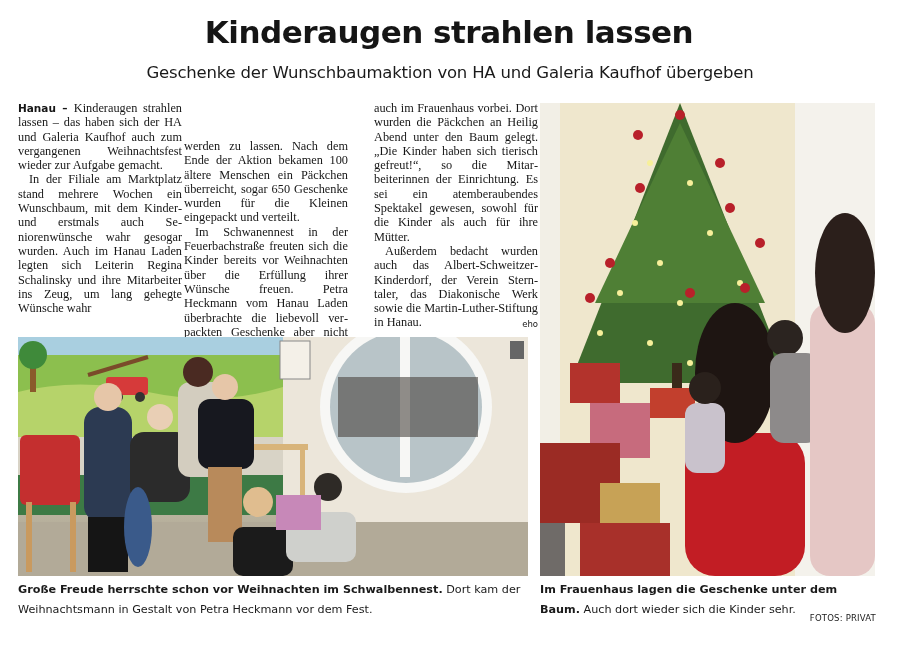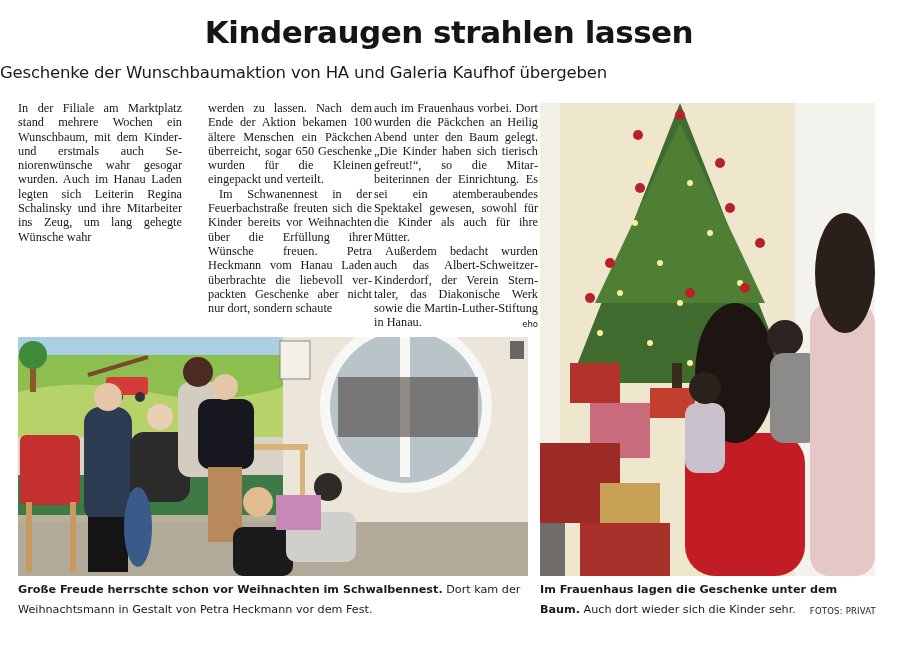"Geschenke der Wunschbaumaktion von HA" .subhead { text-align: none -> center }
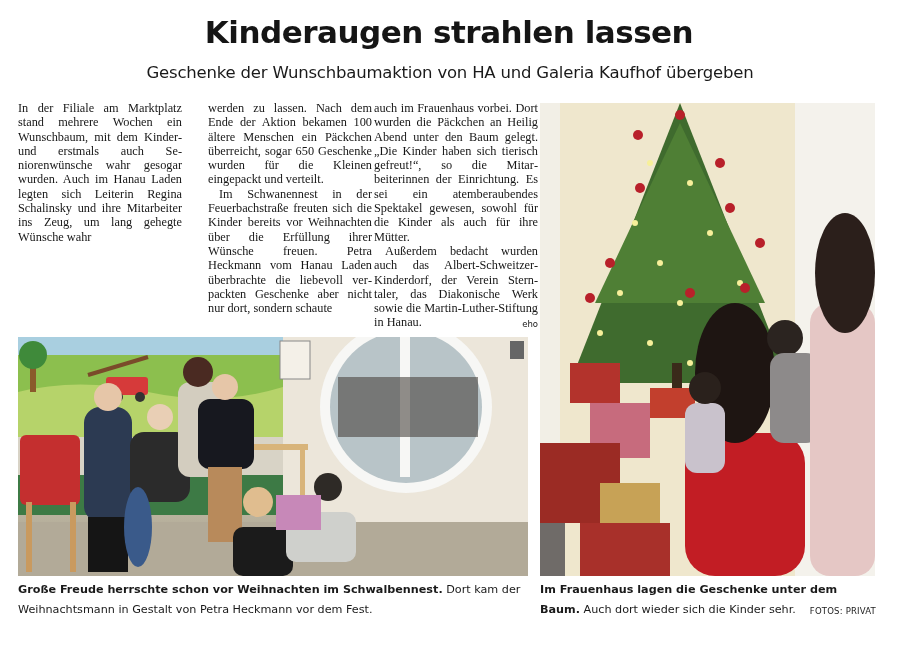"Hanau – Kinderaugen strahlen lassen" p.first { html: none -> <p><span>Hanau – </span><span>Kinderaugen strahlen lassen – das haben sich der HA und Galeria Kaufhof auch zum vergangenen Weih­nachtsfest wieder zur Aufgabe gemacht.</span></p> }
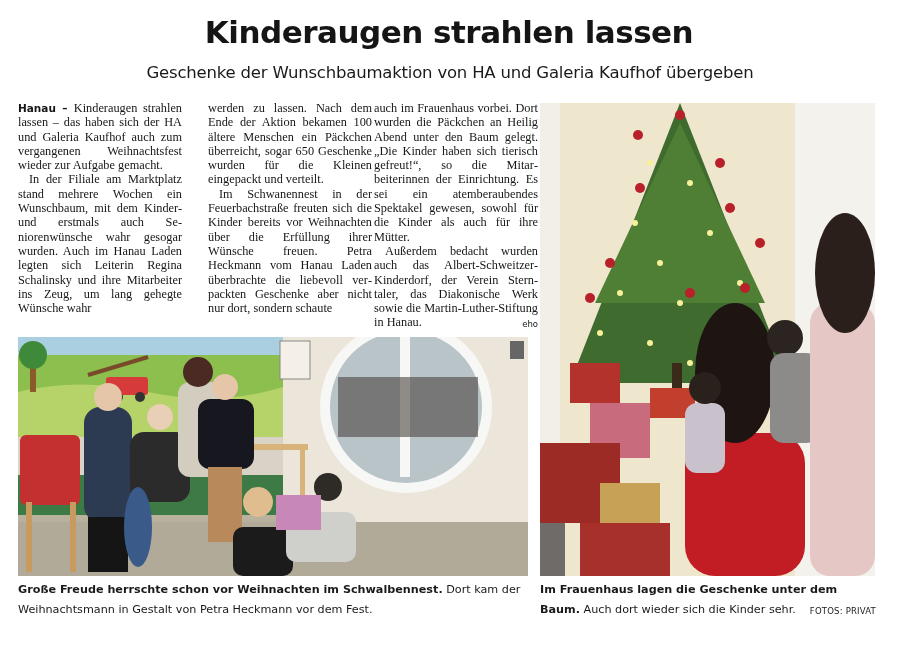"werden zu lassen. Nach dem" .col2 { left: 208px -> 184px; margin-top: none -> 38px }
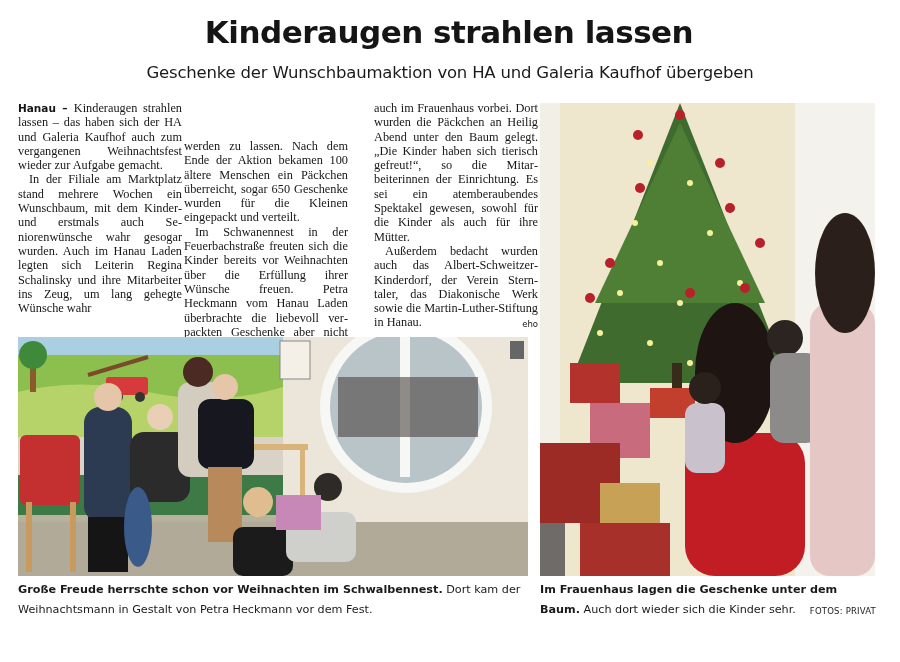"FOTOS: PRIVAT" .credit { margin-top: 1px -> 8px }
